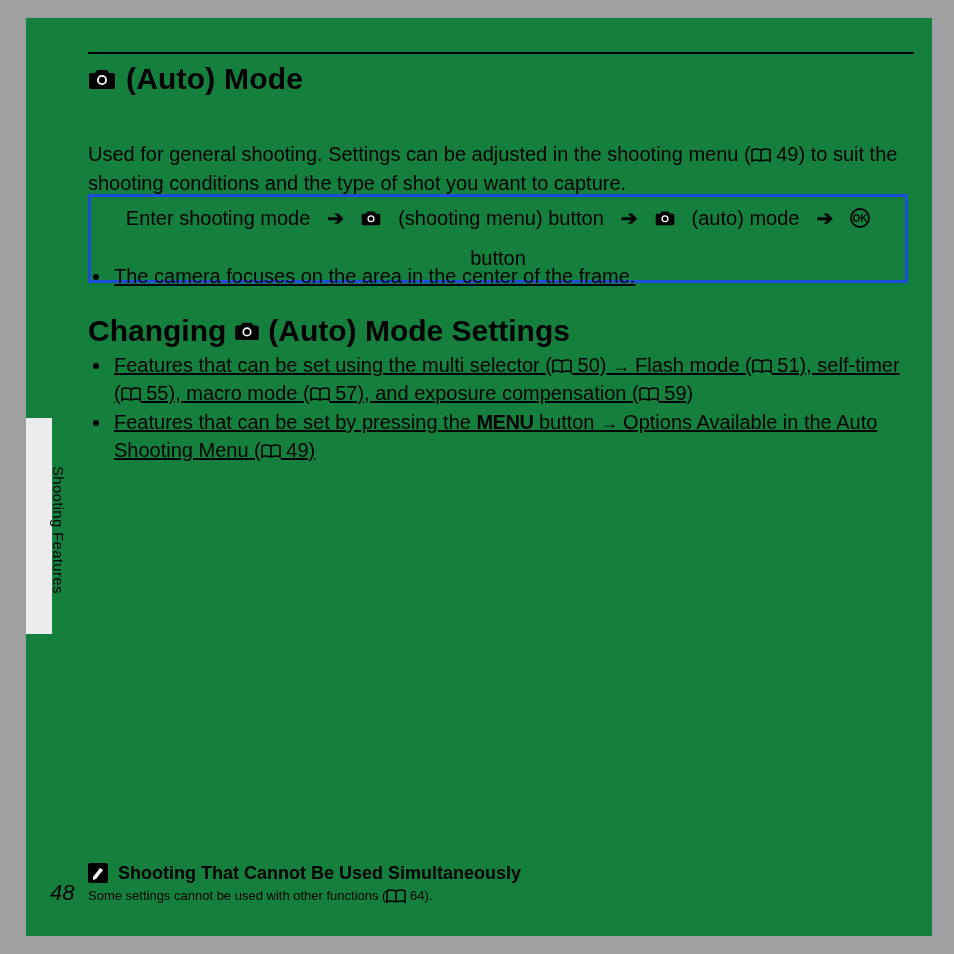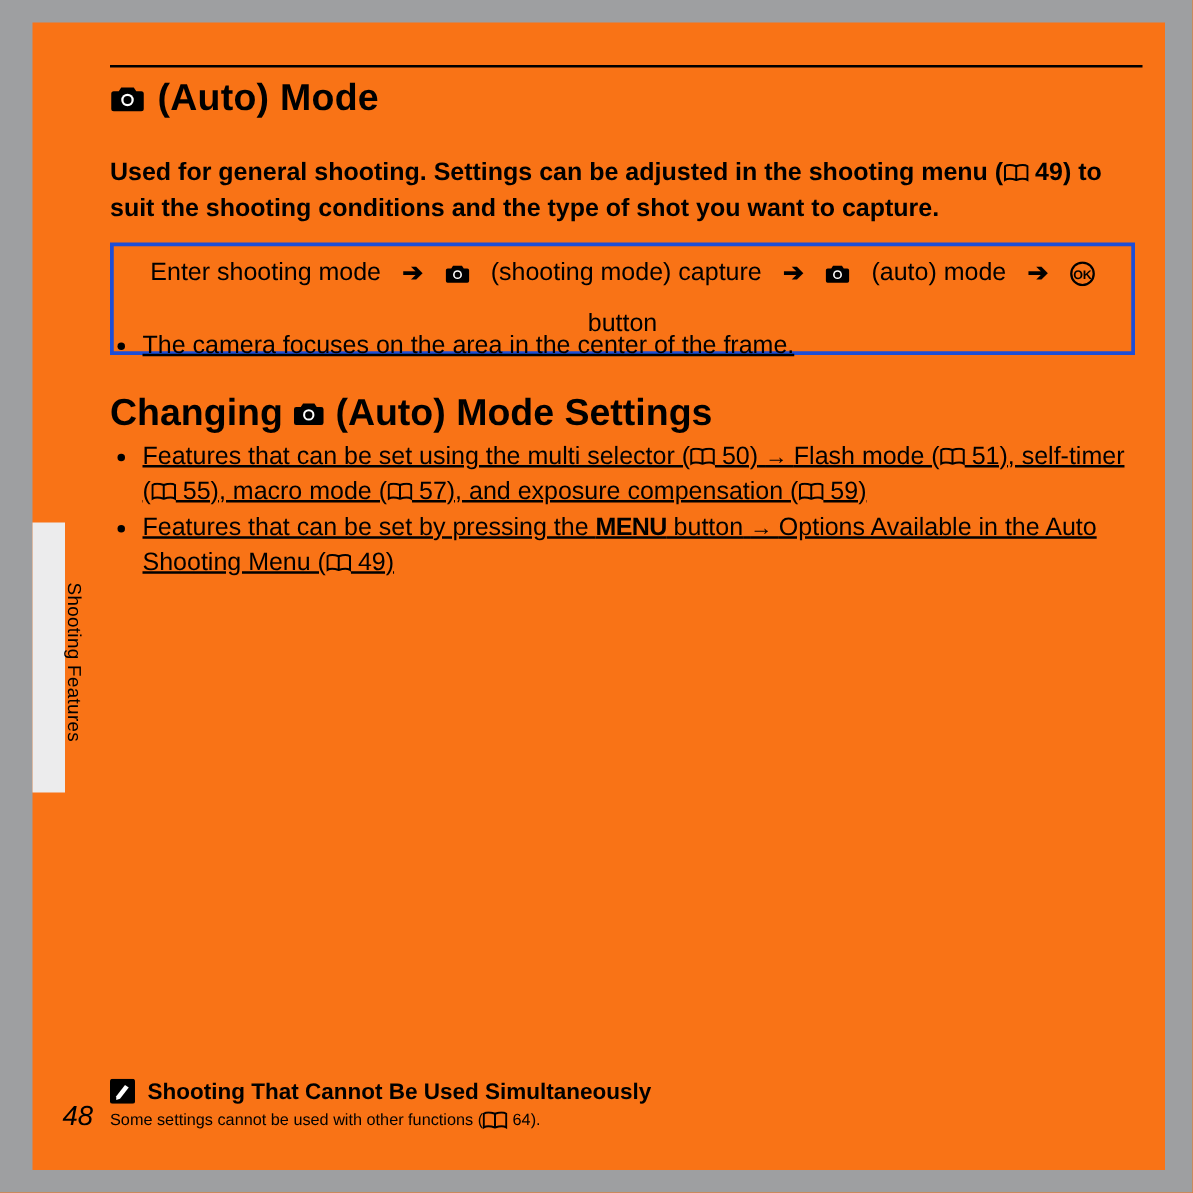"(Auto) Mode" .page { background: #f97316 -> #15803d }
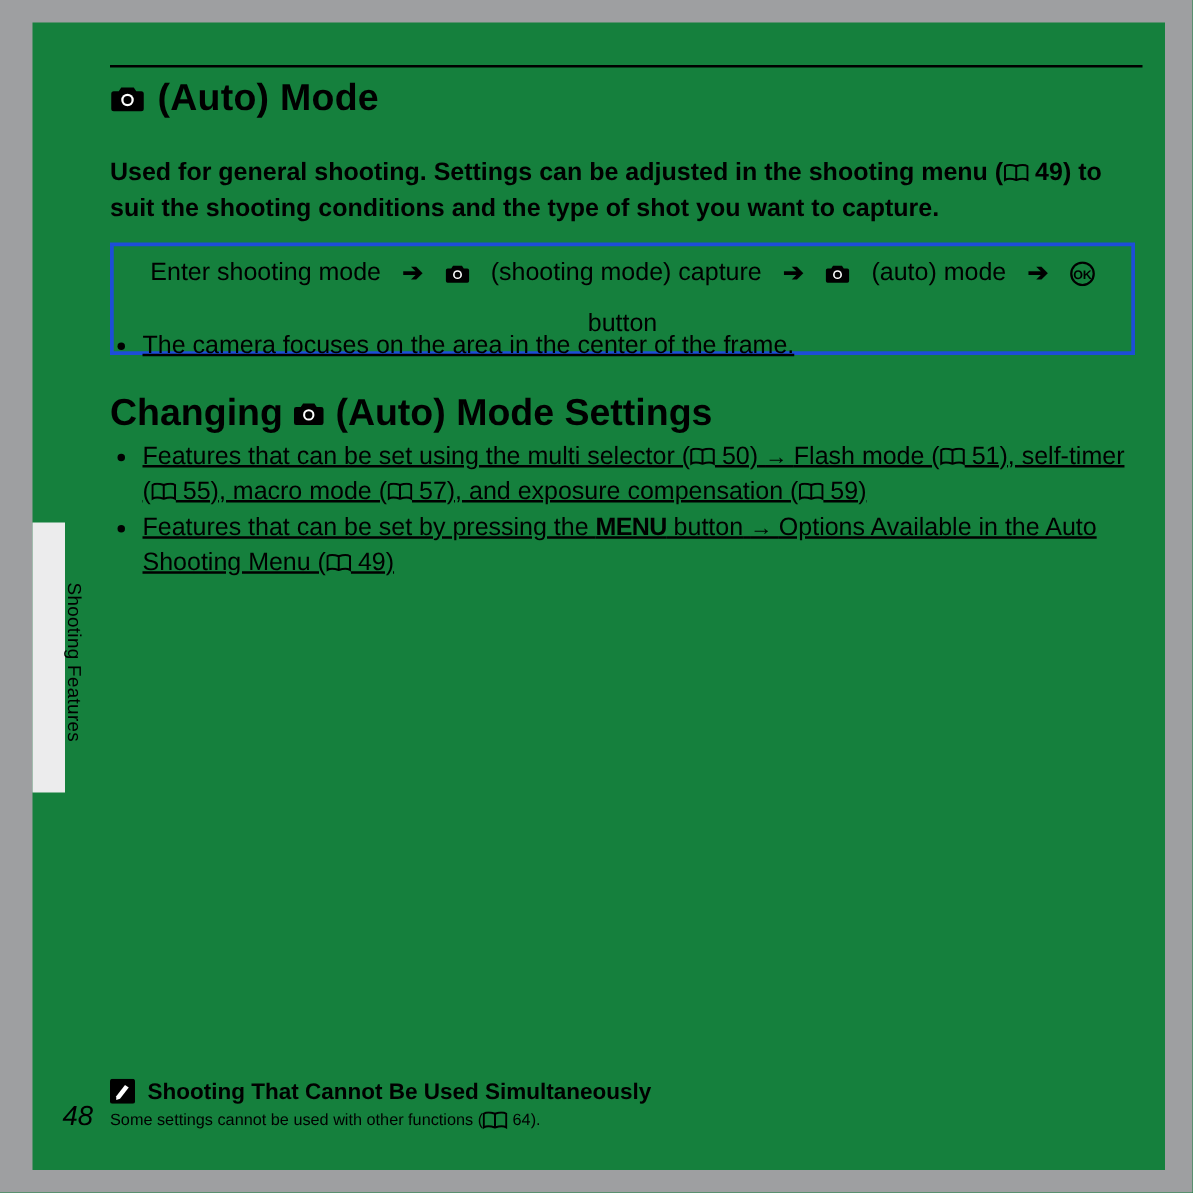"Used for general shooting. Settings" .intro { font-weight: bold -> none; top: 106px -> 122px }
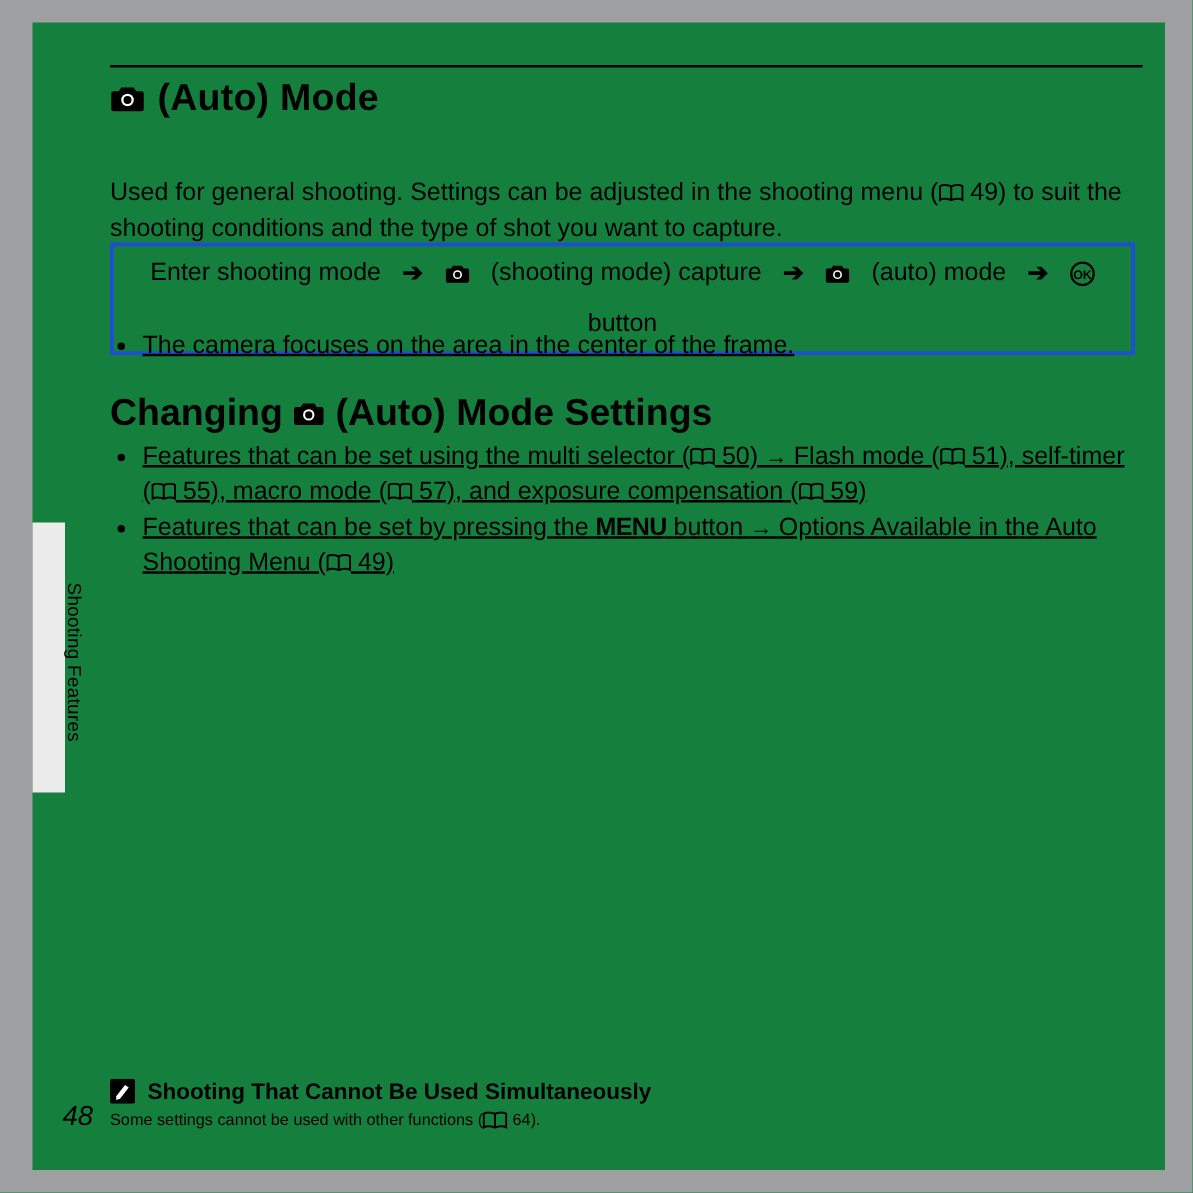"(shooting mode) capture" span { text: mode) capture -> menu) button }
